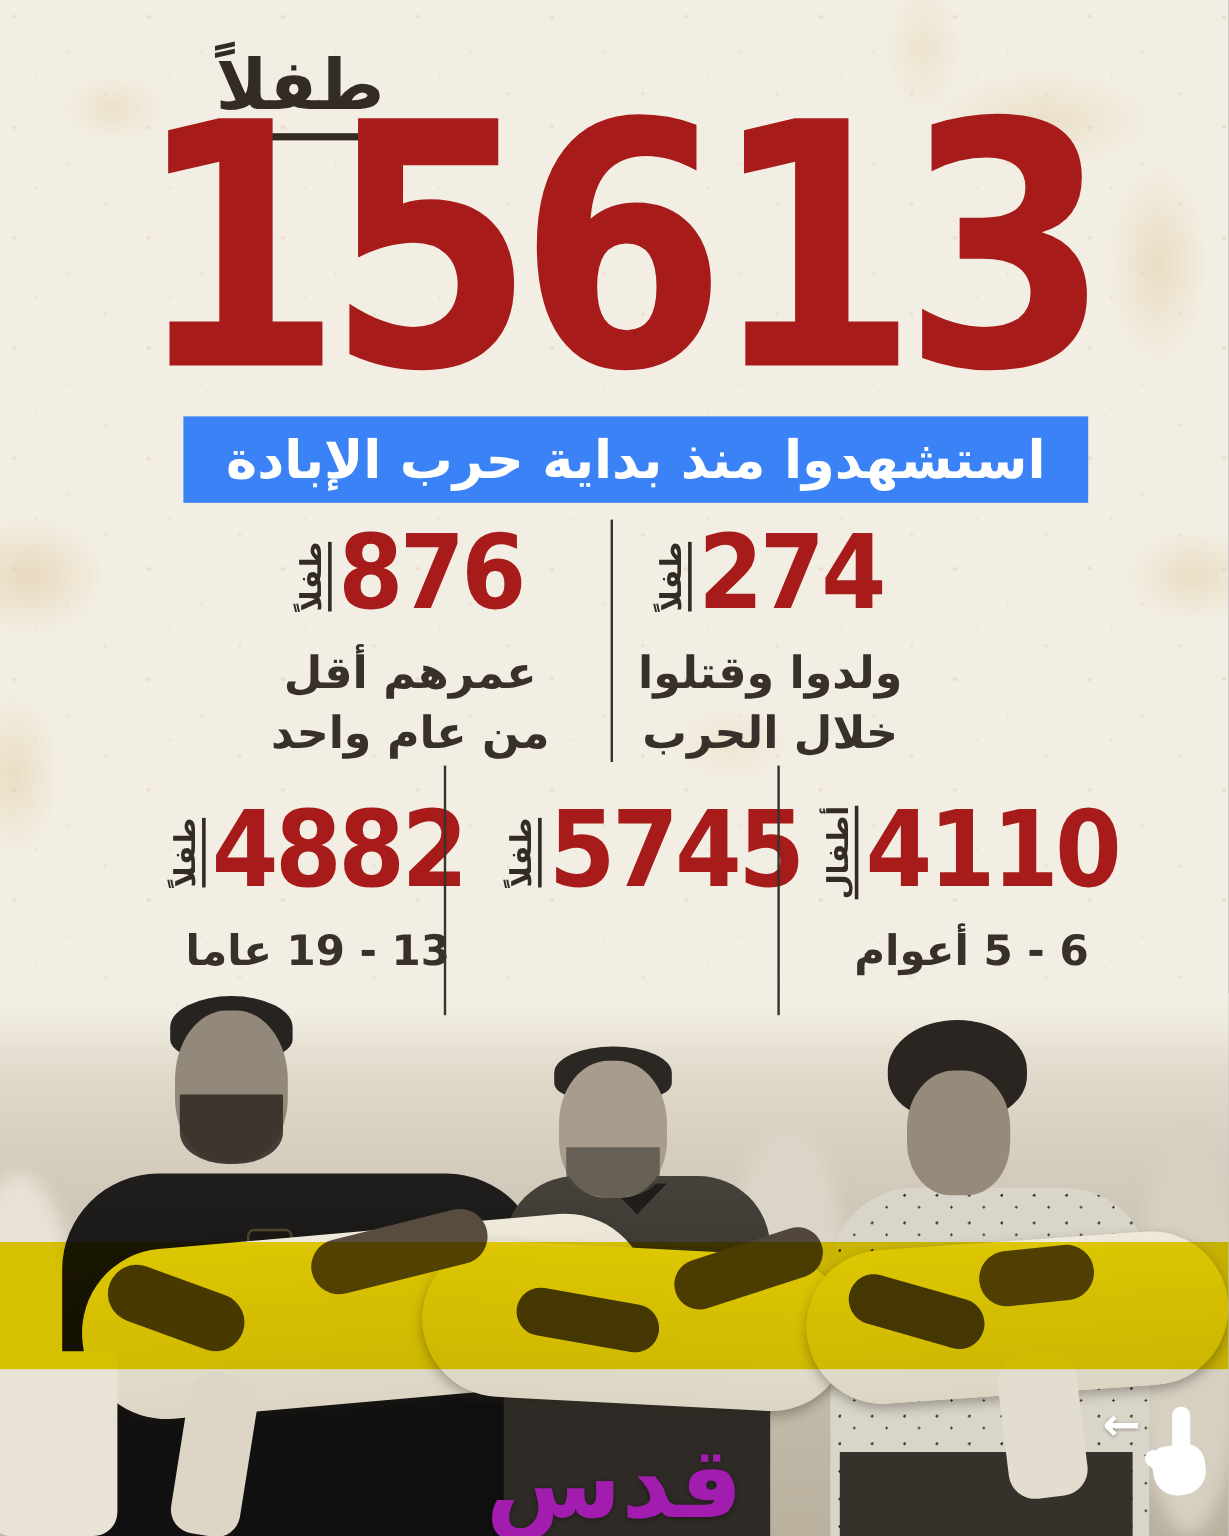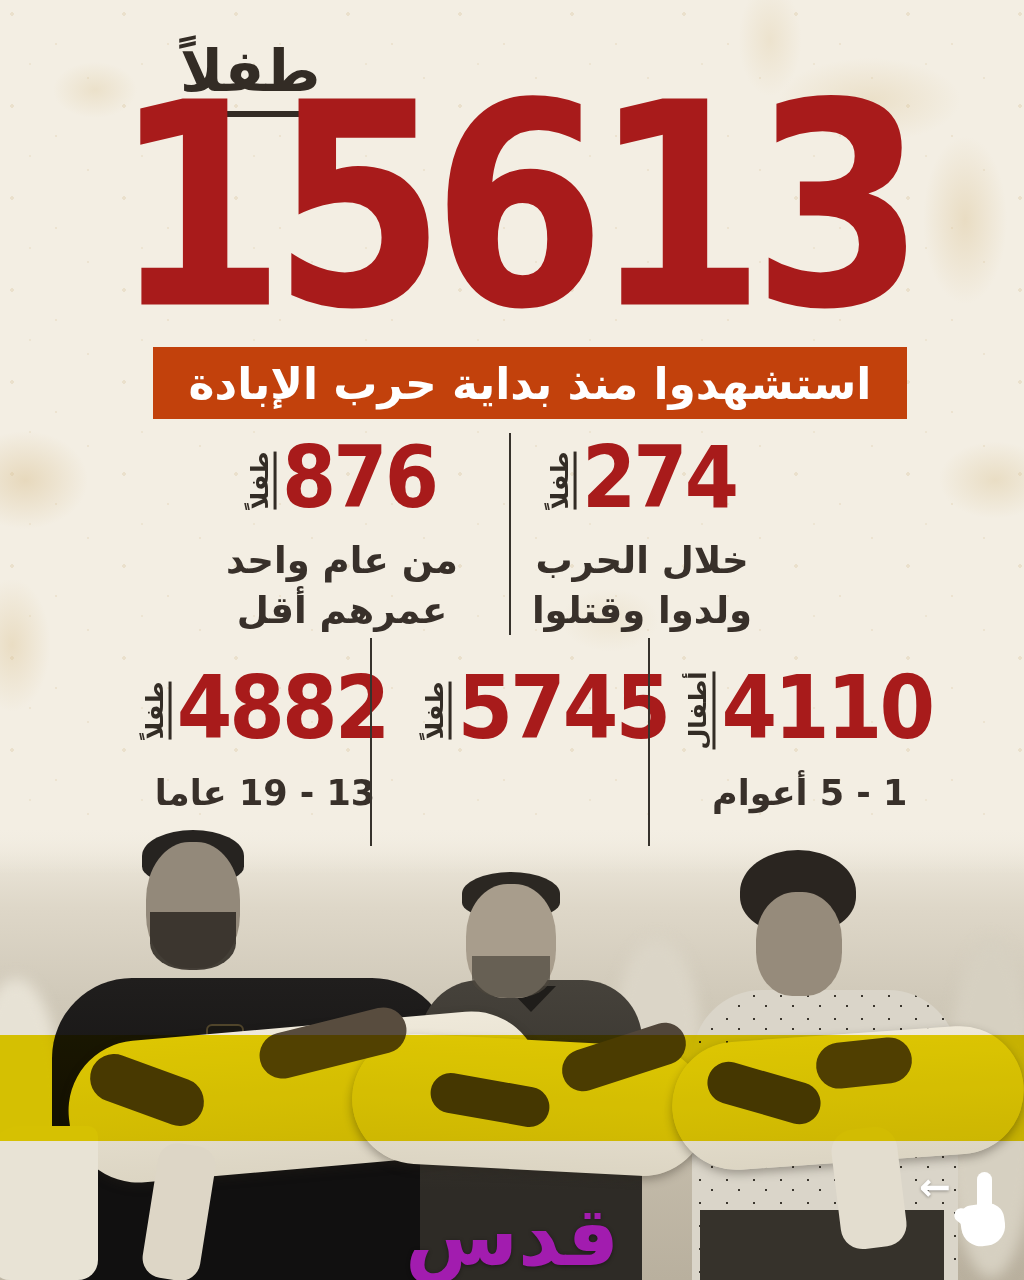"استشهدوا منذ بداية حرب الإبادة" .banner { background: #c2410c -> #3b82f6 }
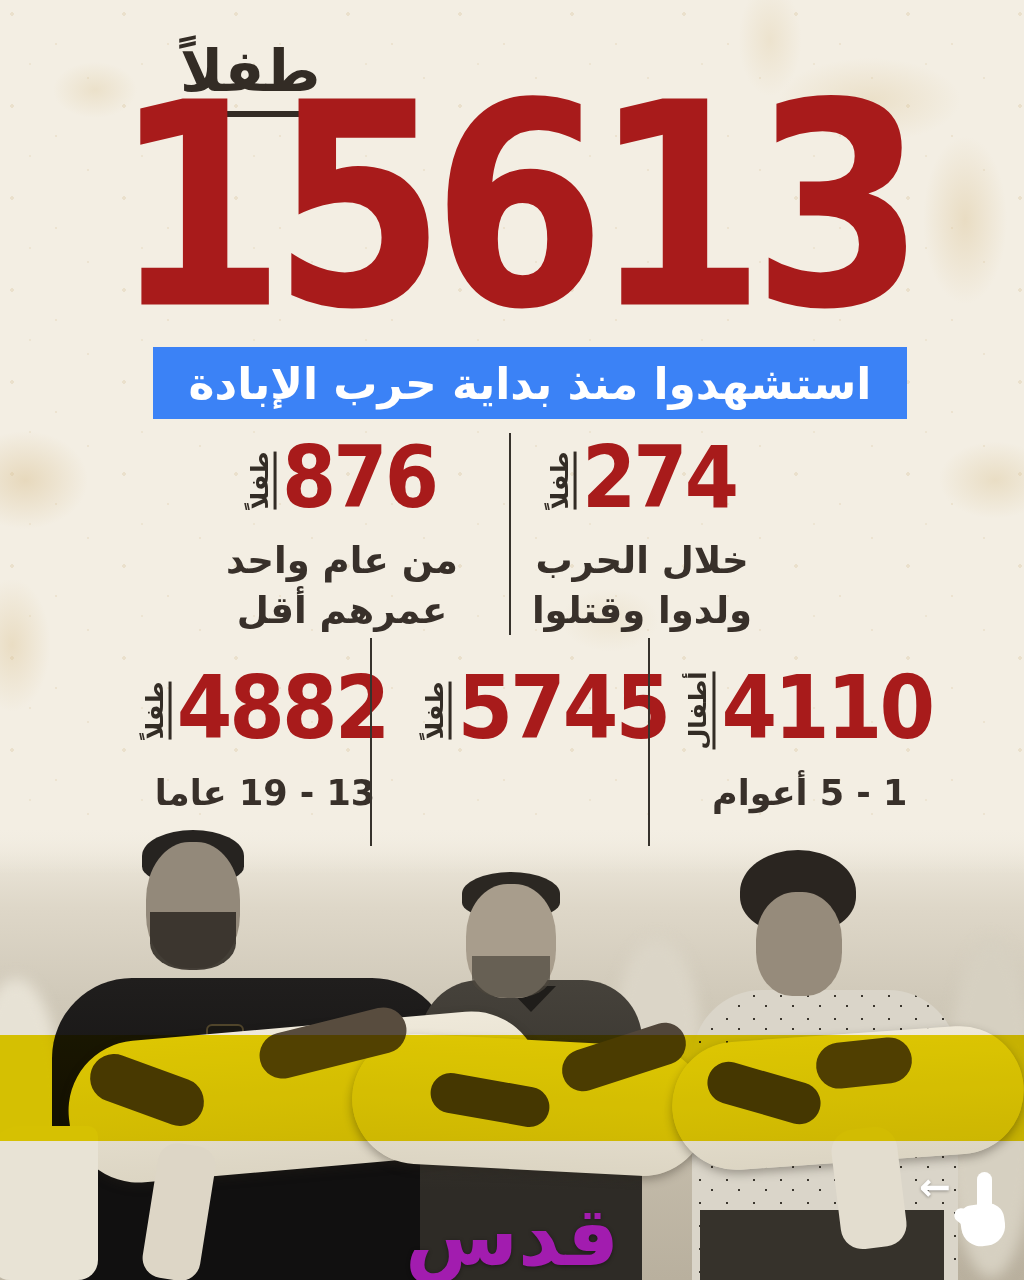"من عام واحد" div { order: before "عمرهم أقل" -> after "عمرهم أقل" }
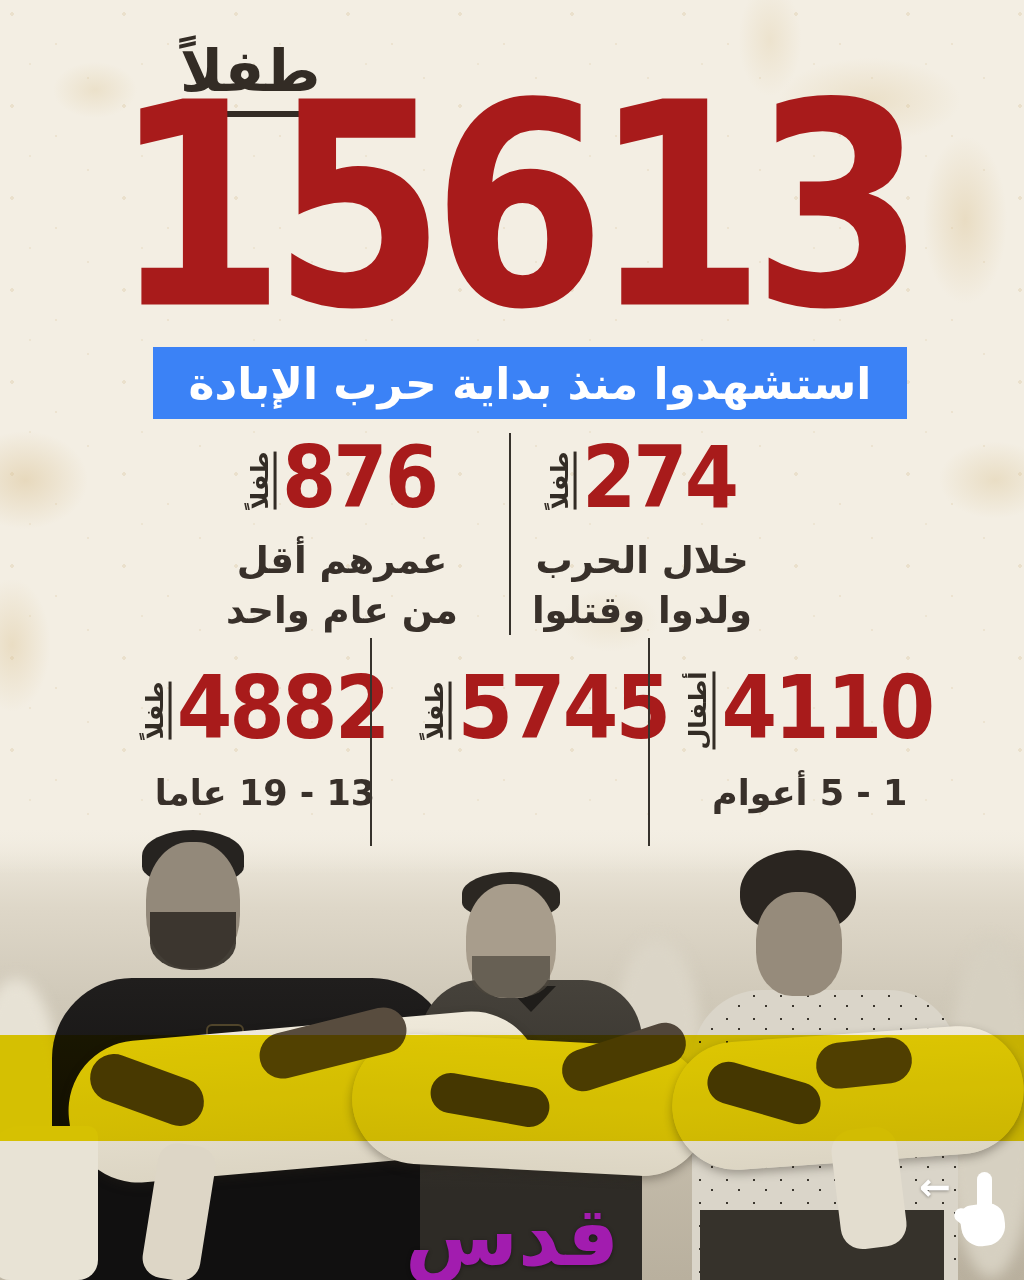"خلال الحرب" div { order: before "ولدوا وقتلوا" -> after "ولدوا وقتلوا" }
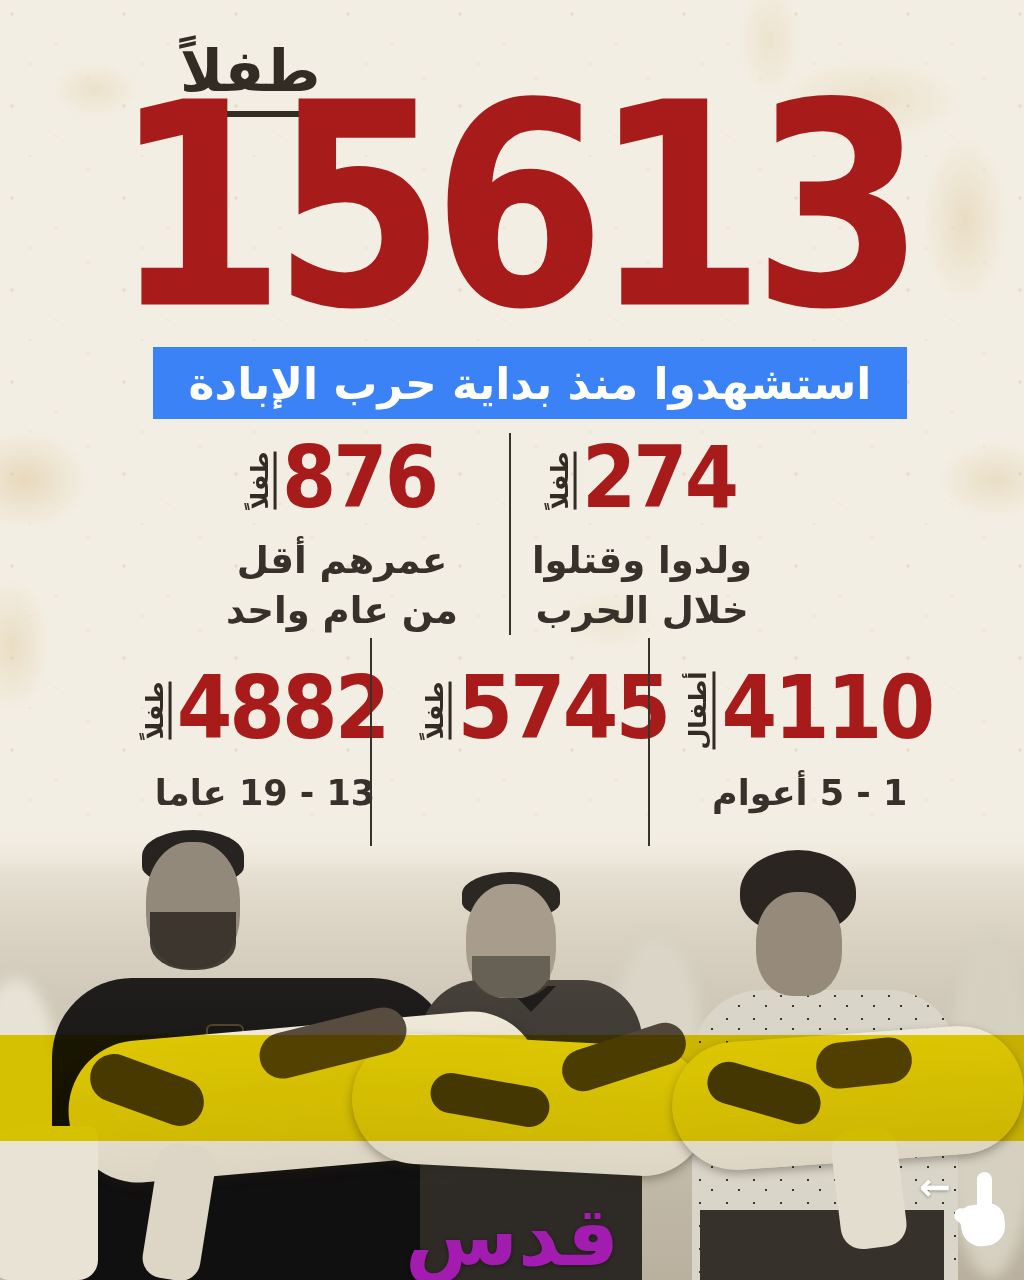"1 - 5 أعوام" div.caption { text: 1 -> 6 }
